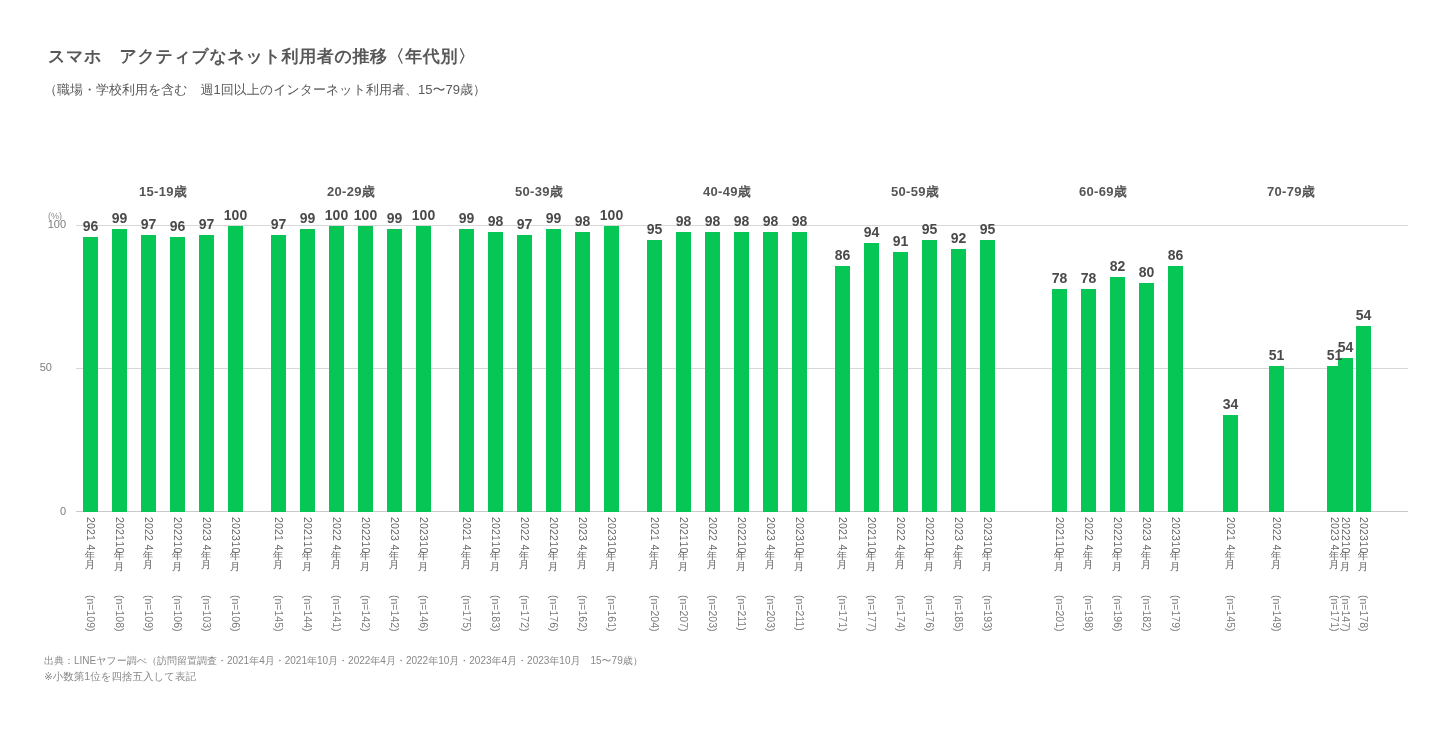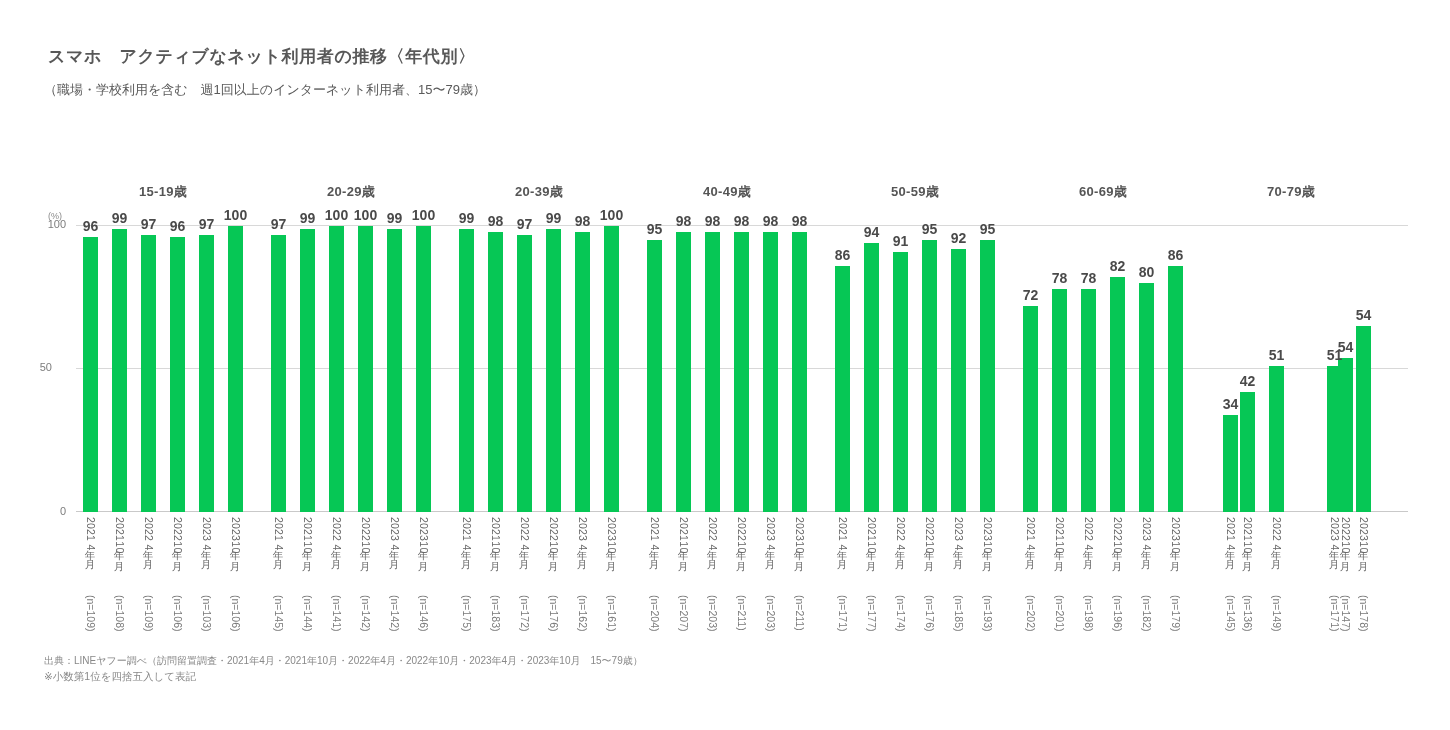"20-39歳" div.group-title { text: 20-39 -> 50-39 }
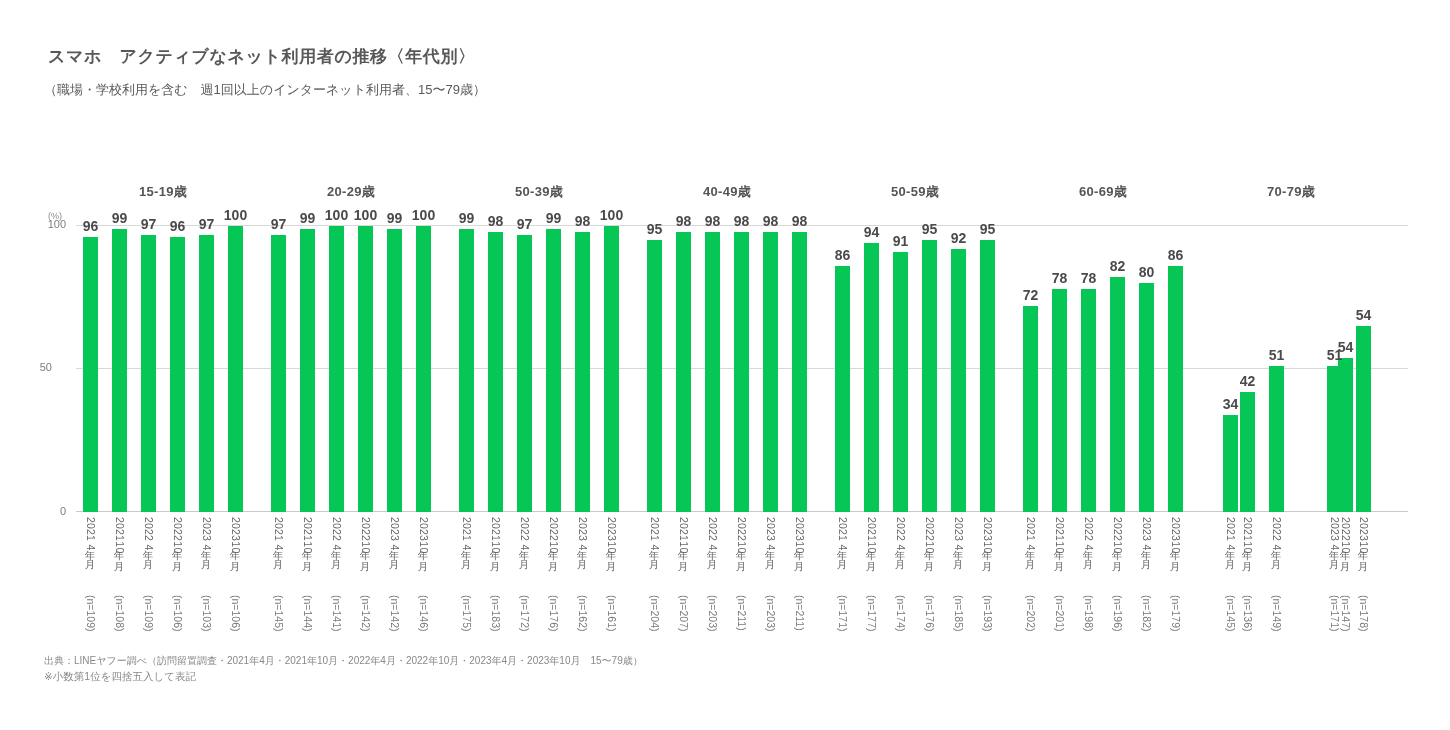"72" div.bar-slot { html: <div> <div></div> <div>72</div> <div>2021年 4月</div> <div>(n=202)</div> </div> -> none }
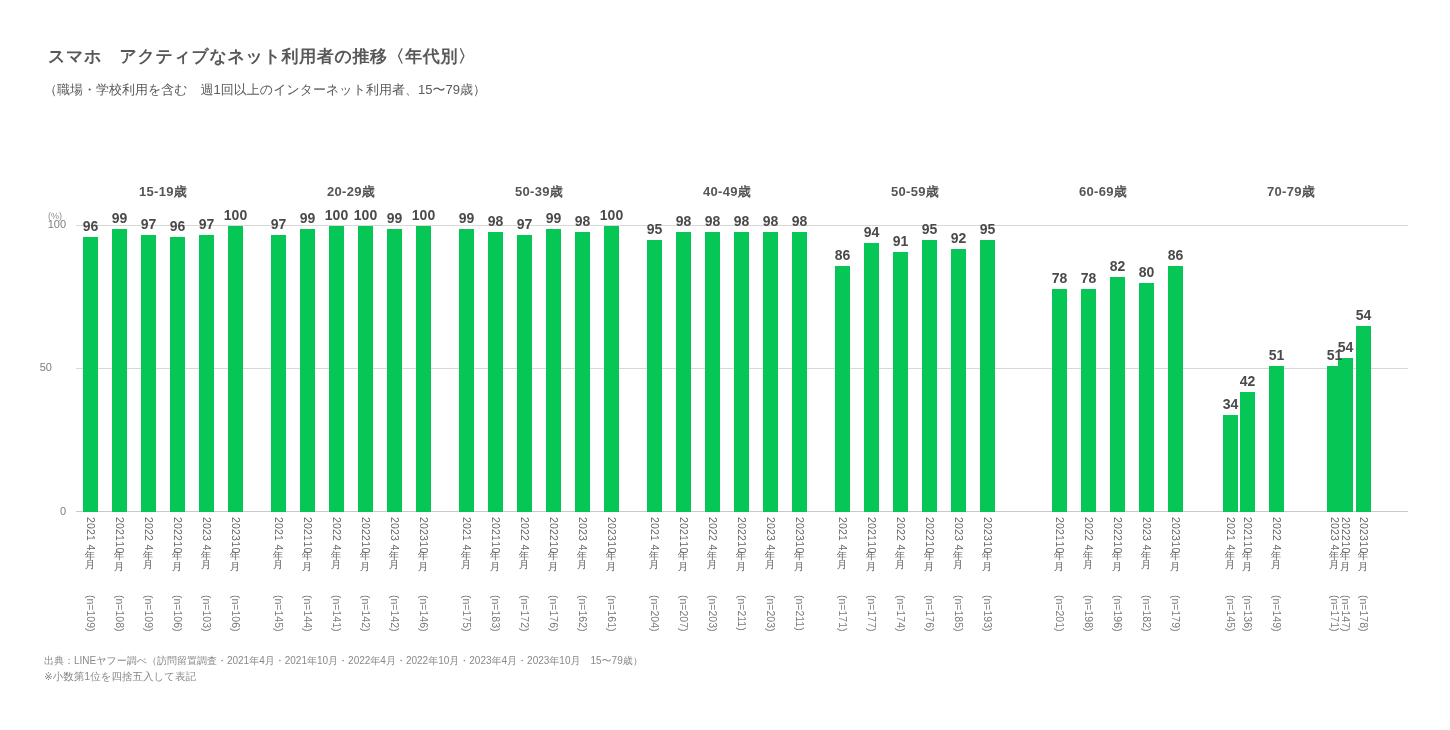"42" div.bar-slot { html: <div> <div></div> <div>42</div> <div>2021年10月</div> <div>(n=136)</div> </div> -> none }
